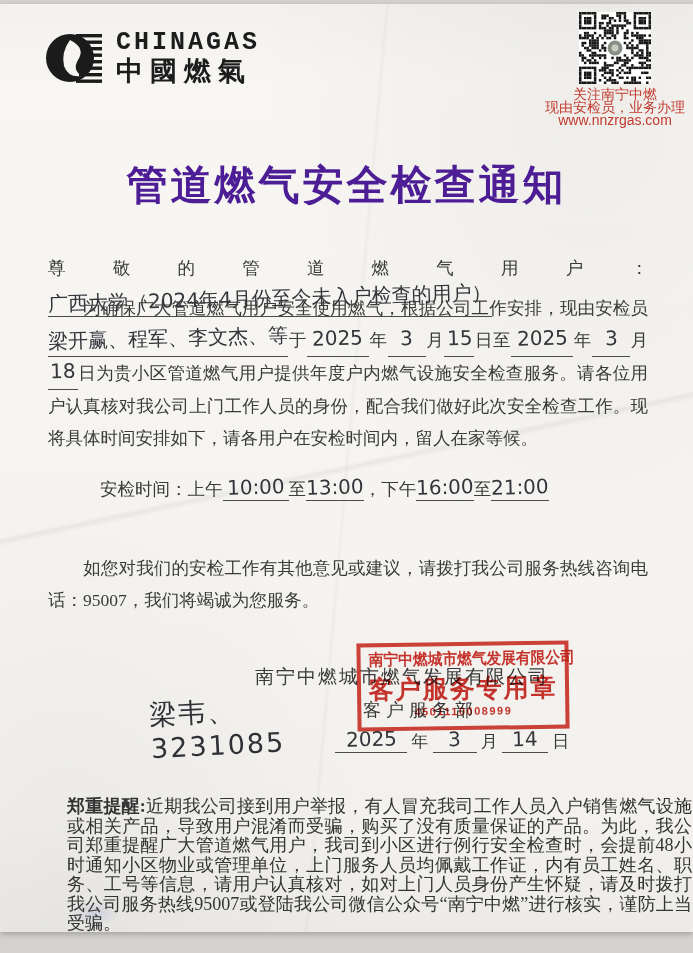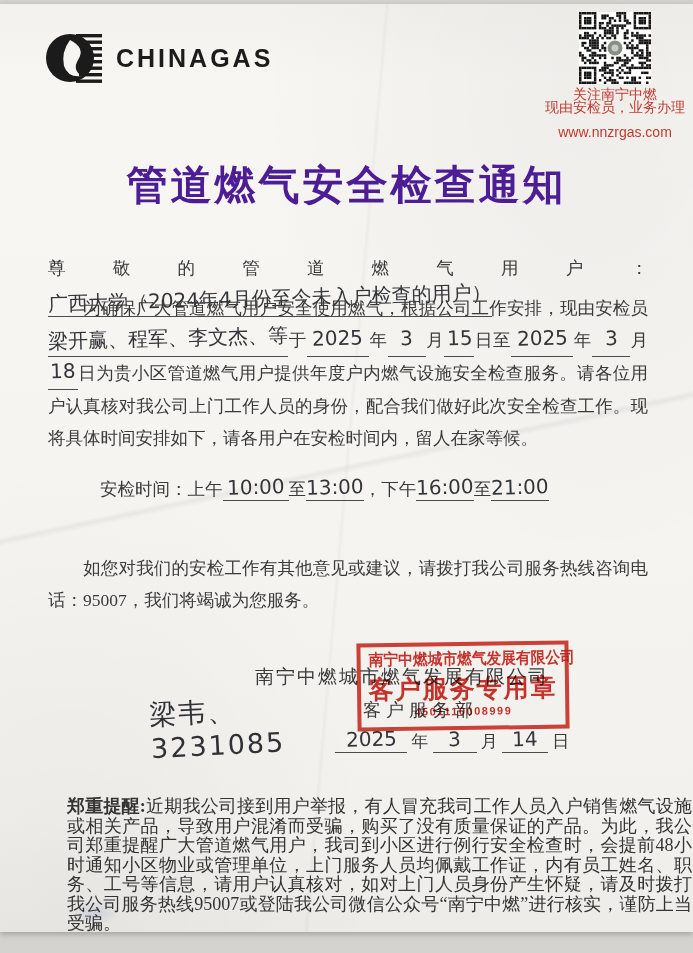"CHINAGAS" .logo-en { font-family: Liberation Sans, sans-serif -> Liberation Mono, monospace }
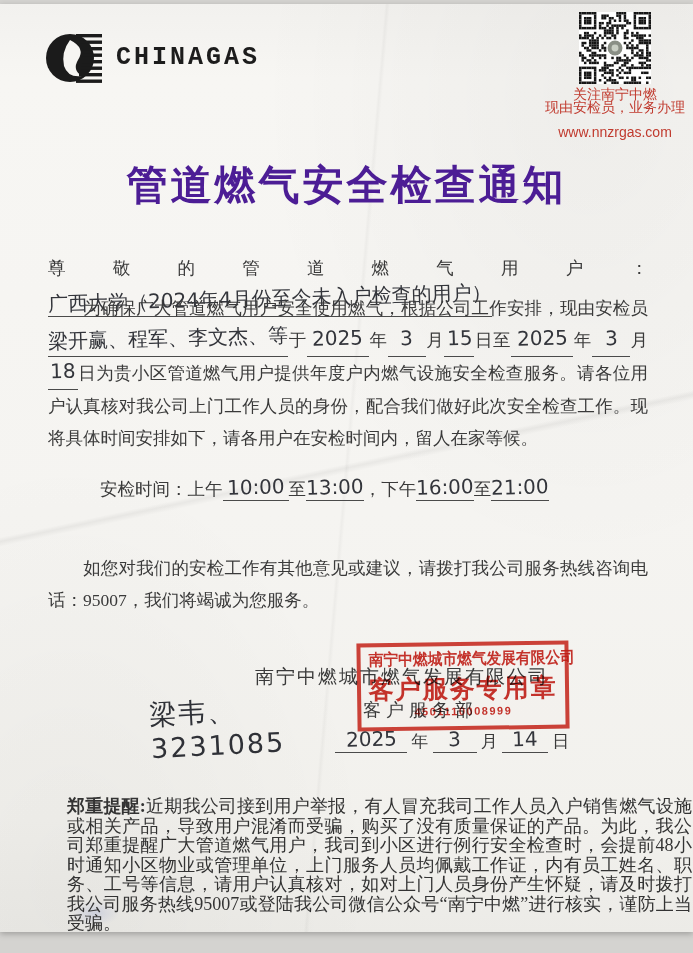"中國燃氣" div.logo-cn { html: none -> <div>中國燃氣</div> }
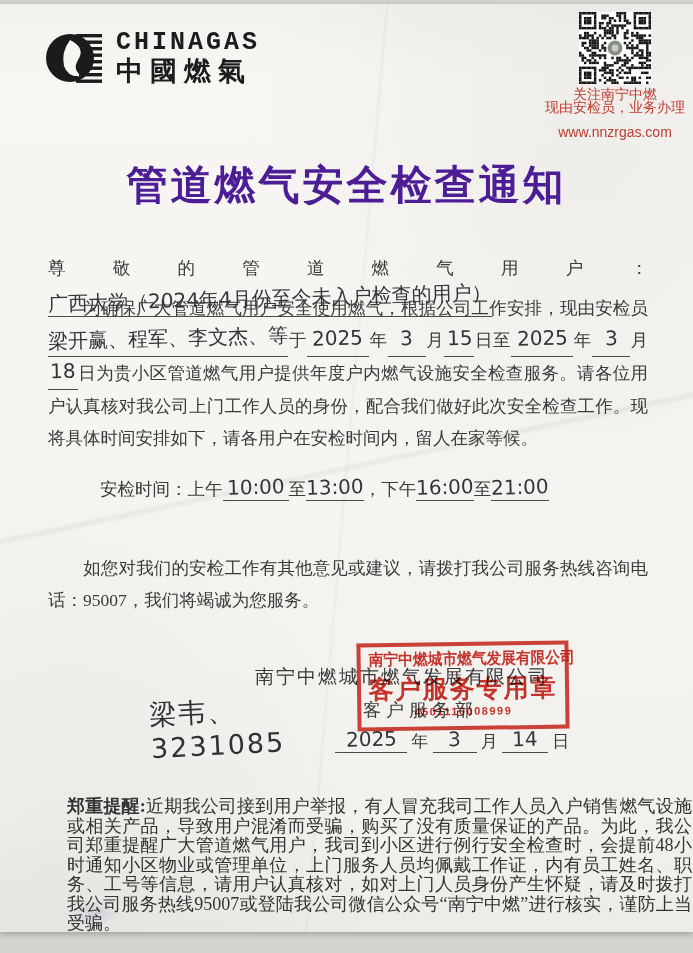"www.nnzrgas.com" div.qr-caption { margin-top: 12px -> 0 }
